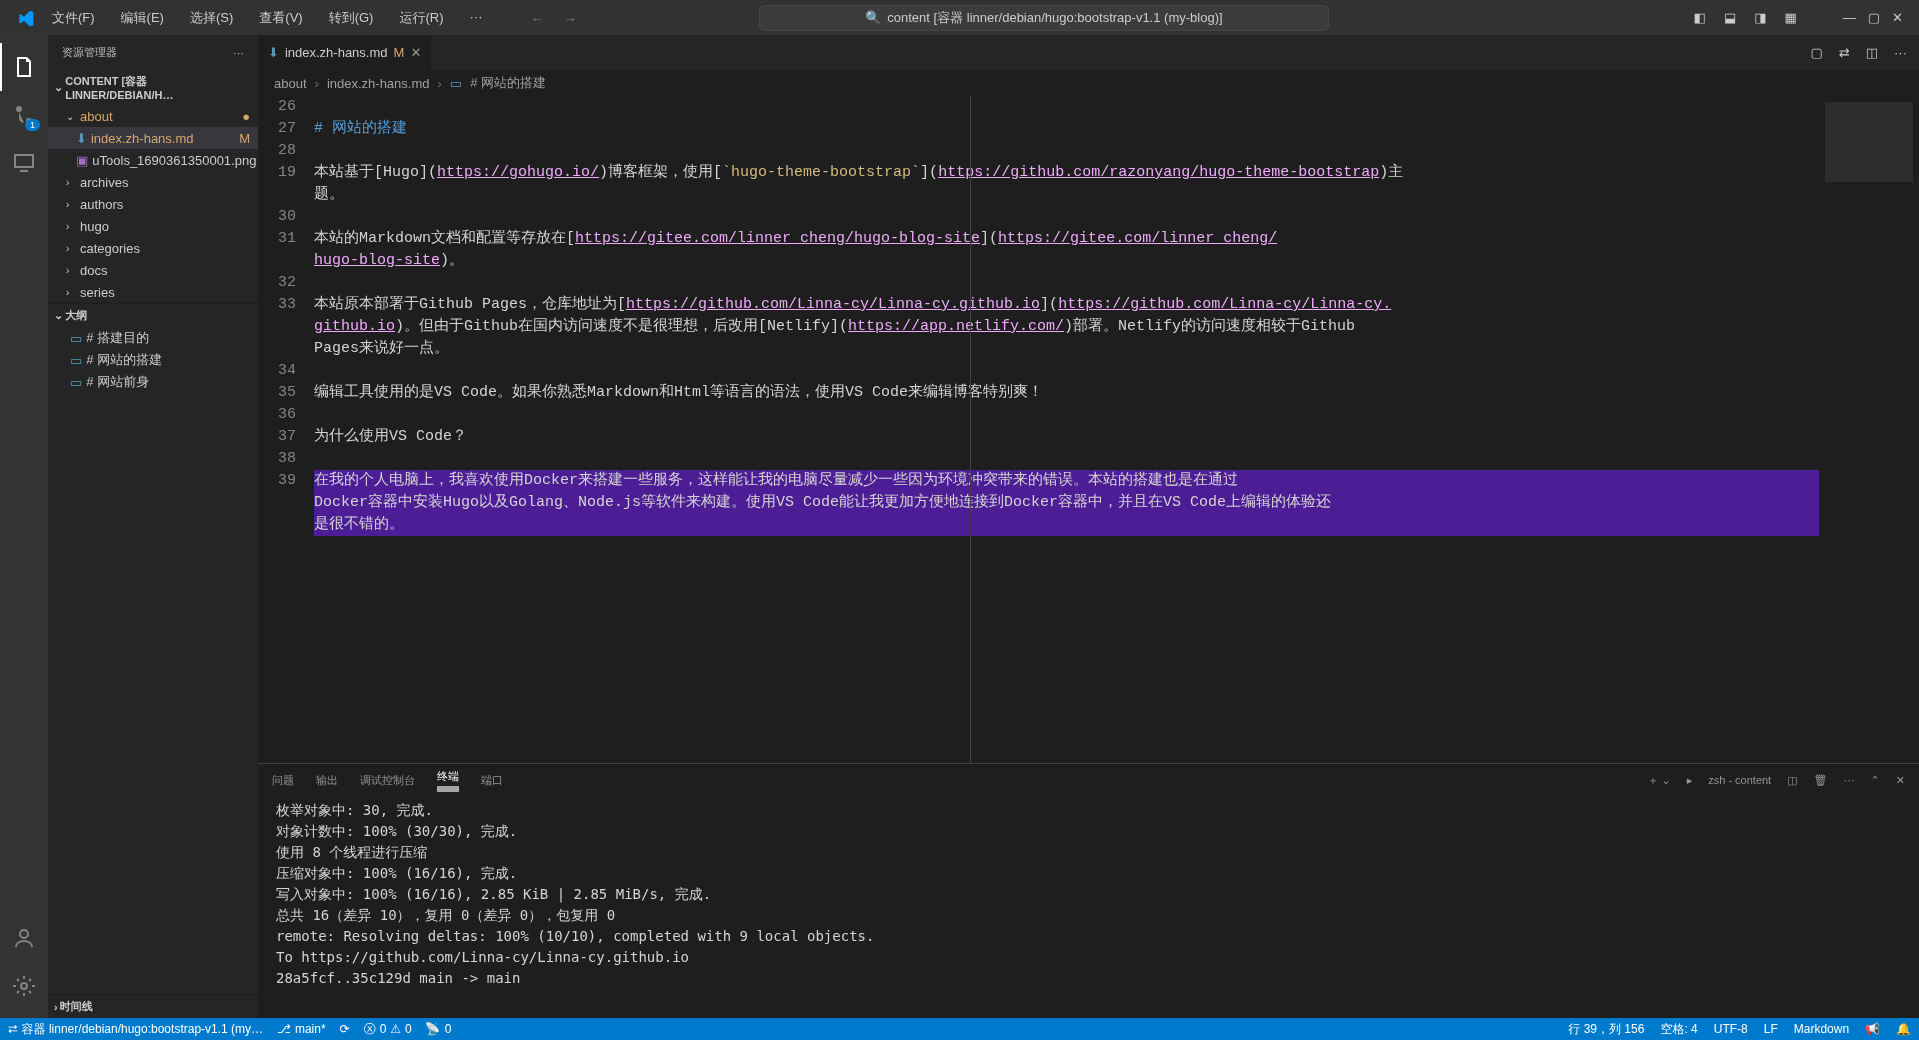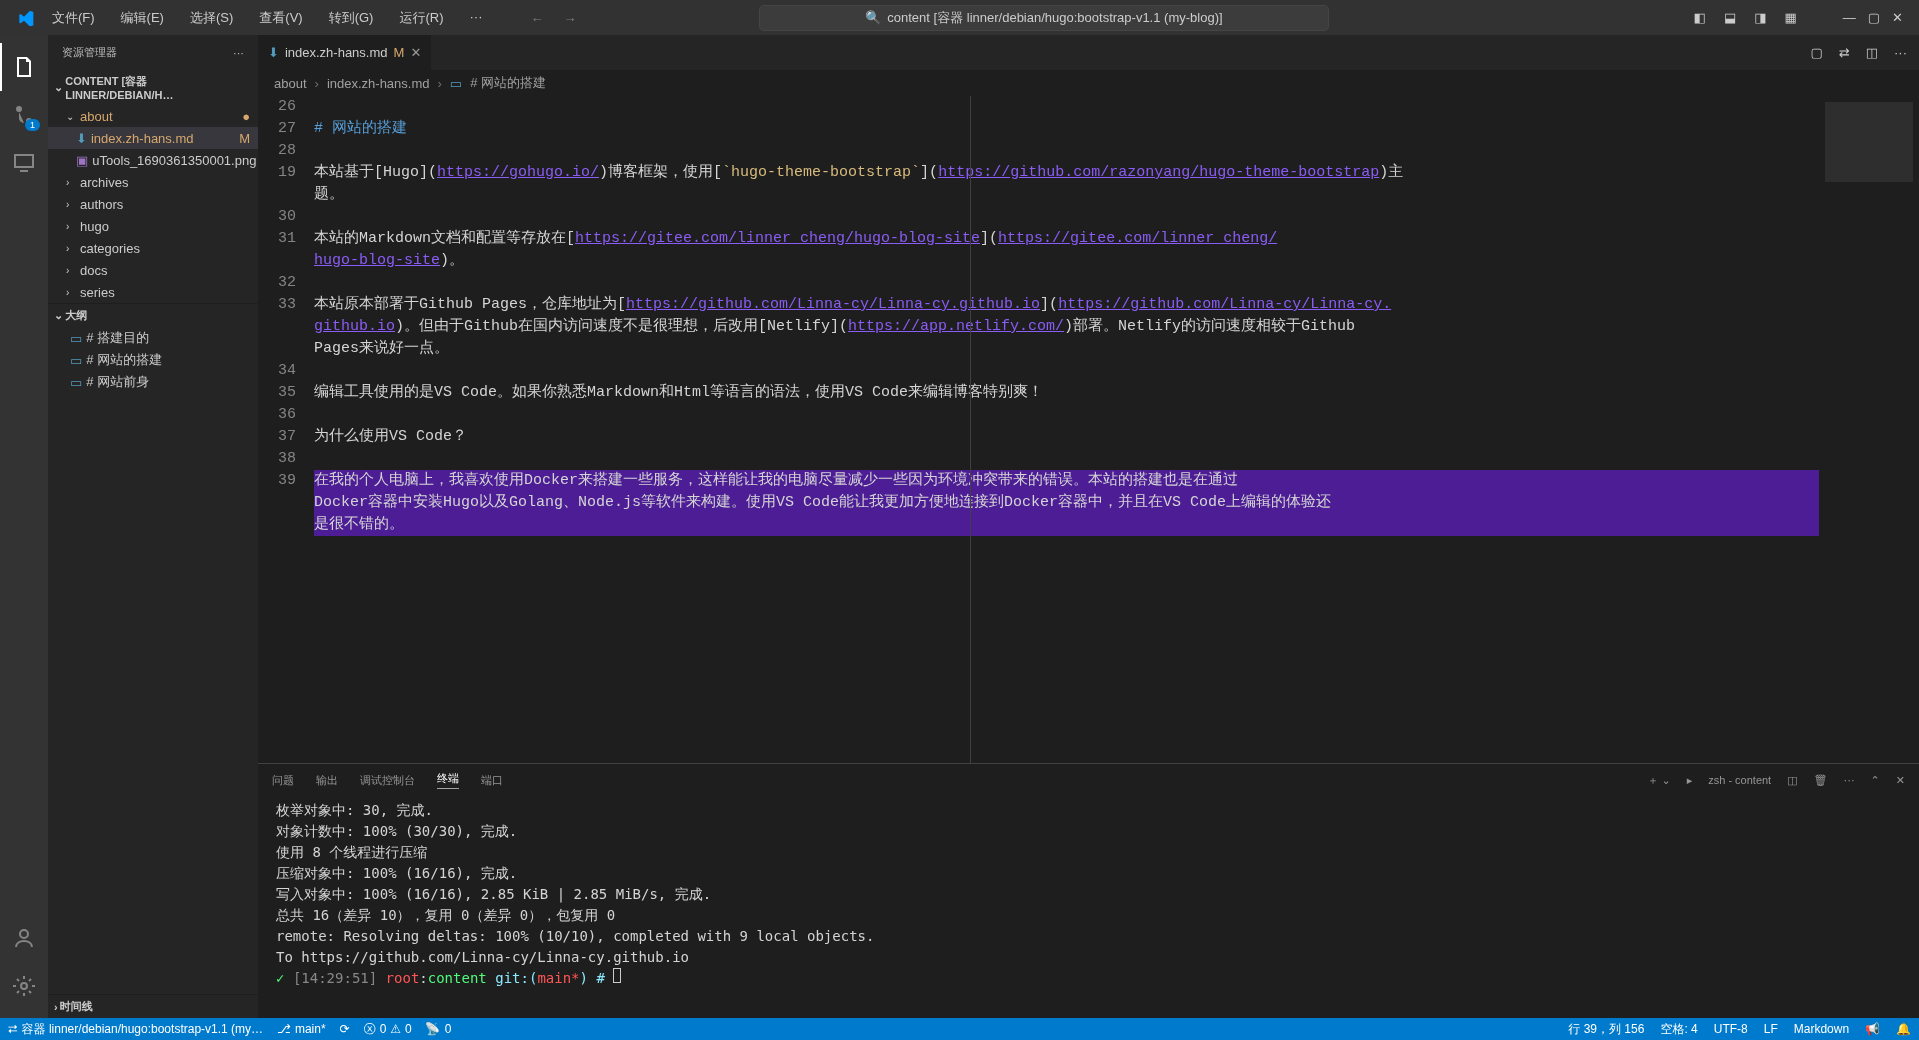"https://gohugo.io/" .hl-link { color: #8b5cf6 -> #f0abfc }
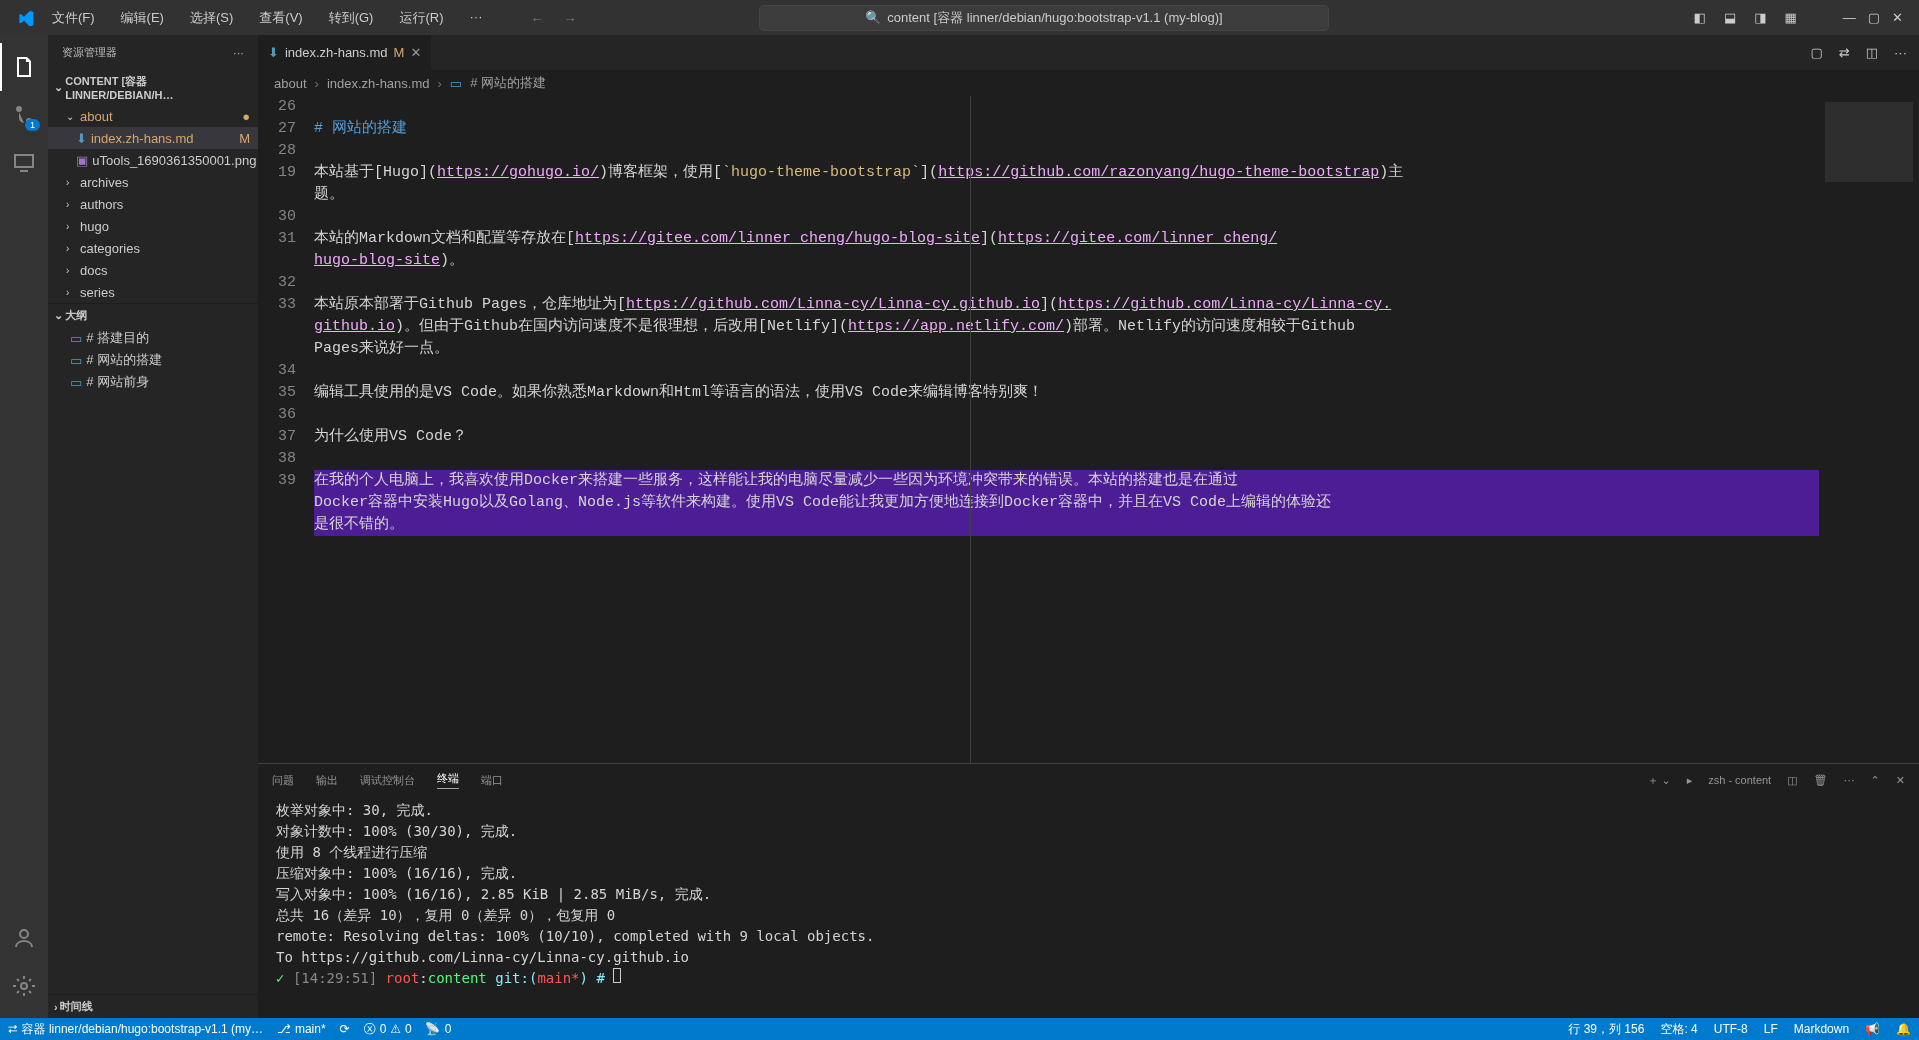"终端" .panel-tabs .ptab.active { border-bottom: 1px solid #a3a3a3 -> 6px solid #a3a3a3 }
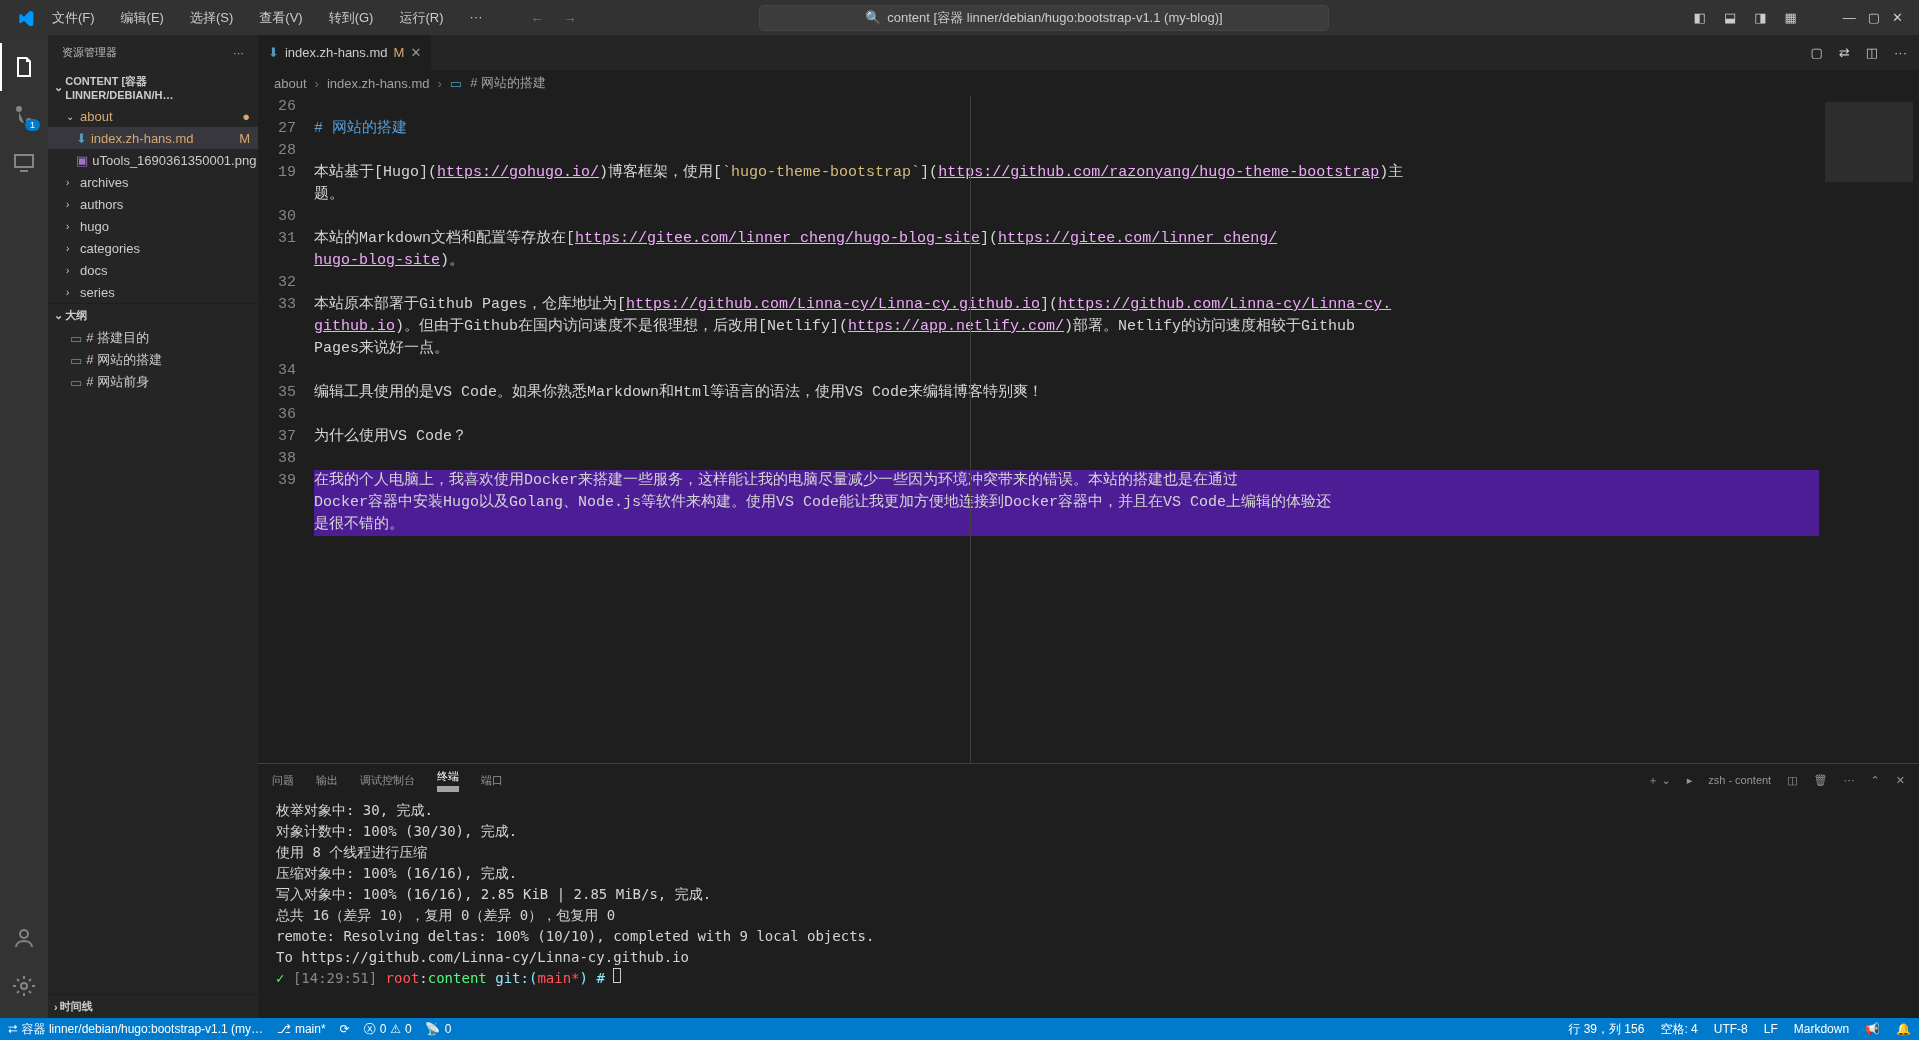"28a5fcf..35c129d main -> main" div { html: none -> <div> 28a5fcf..35c129d main -&gt; main</div> }
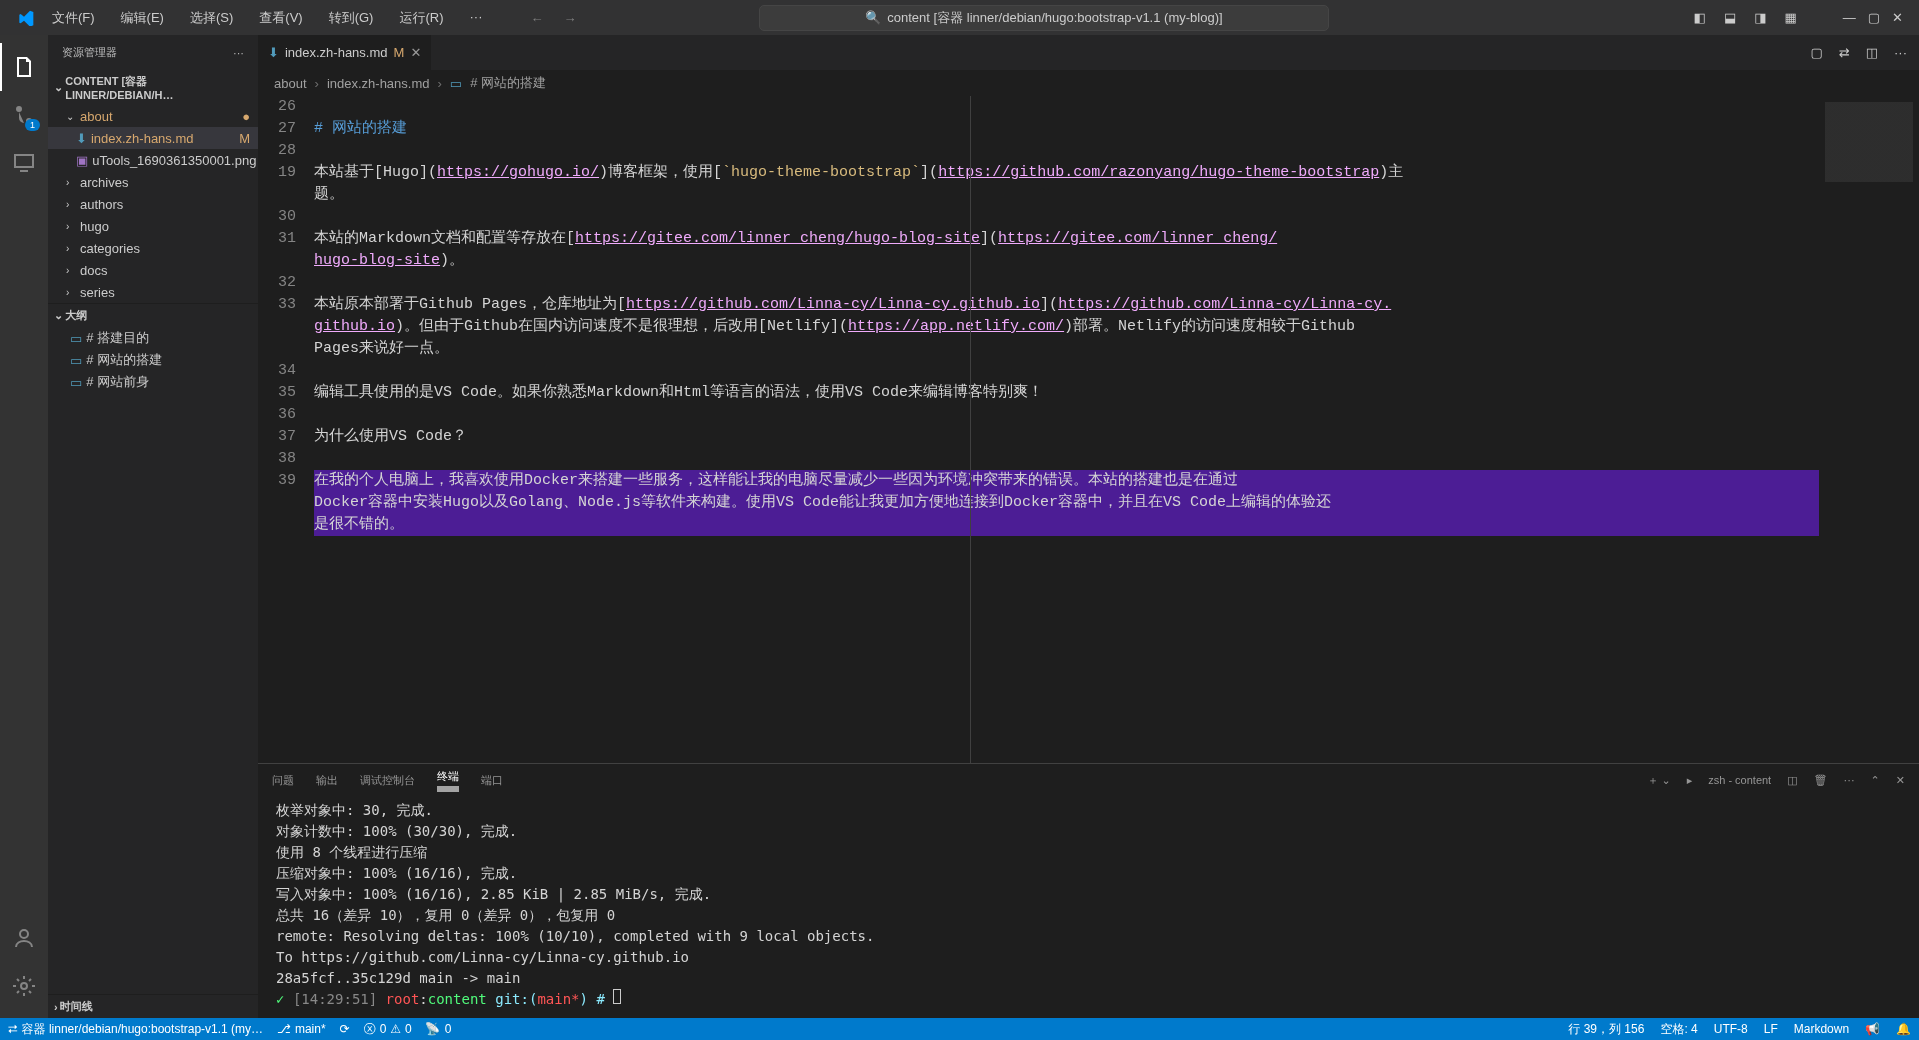"✓ [14:29:51] root:content git:(main*) #" div { html: <div><span>✓</span> <span>[14:29:51]</span> <span>root</span><span>:</span><span>content</span> <span>git:(</span><span>main*</span><span>) # </span><span></span></div> -> none }
